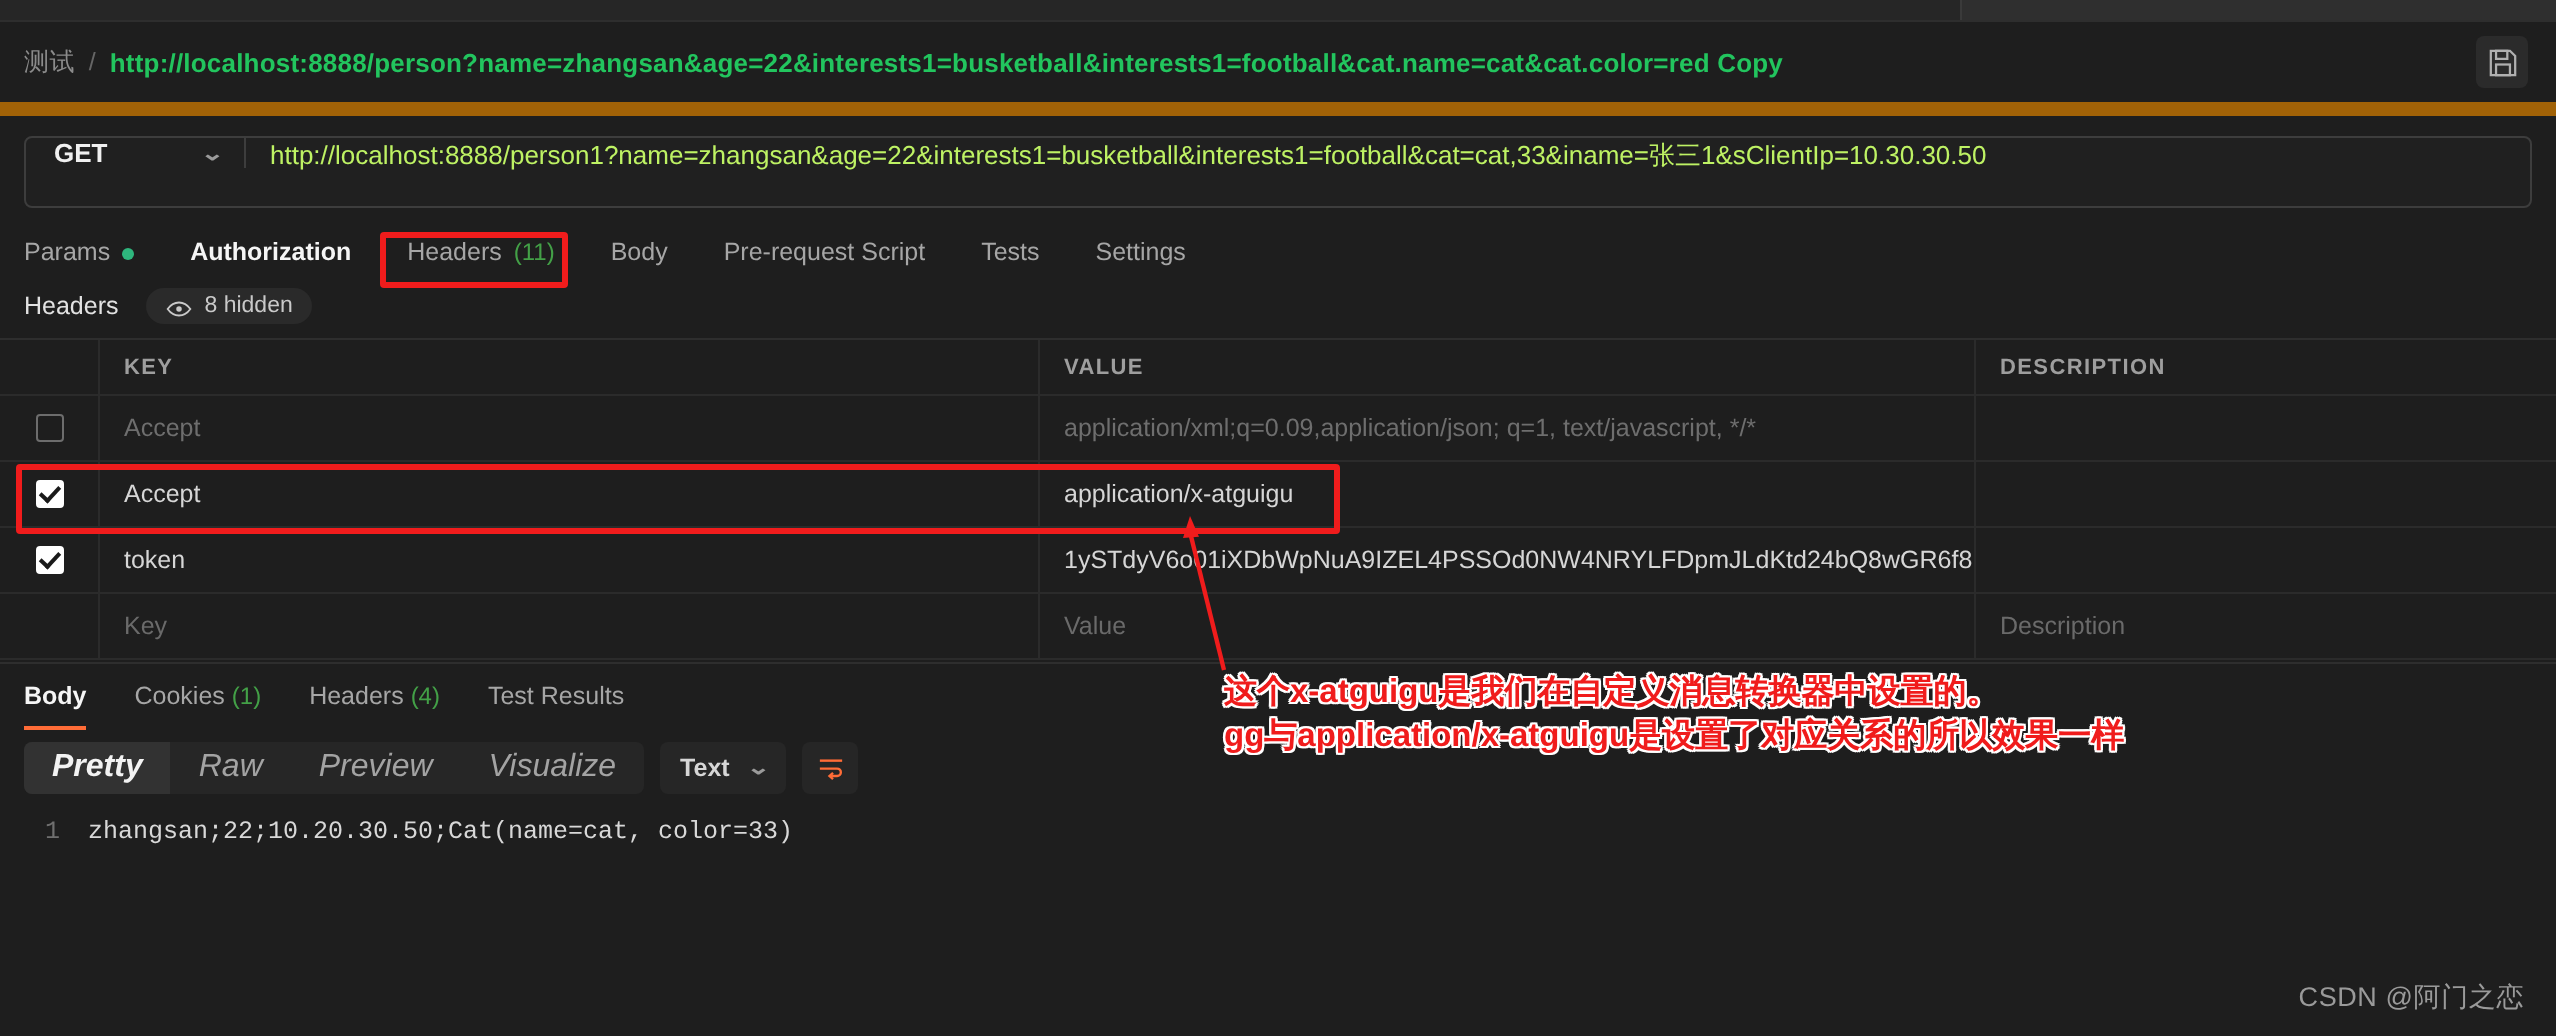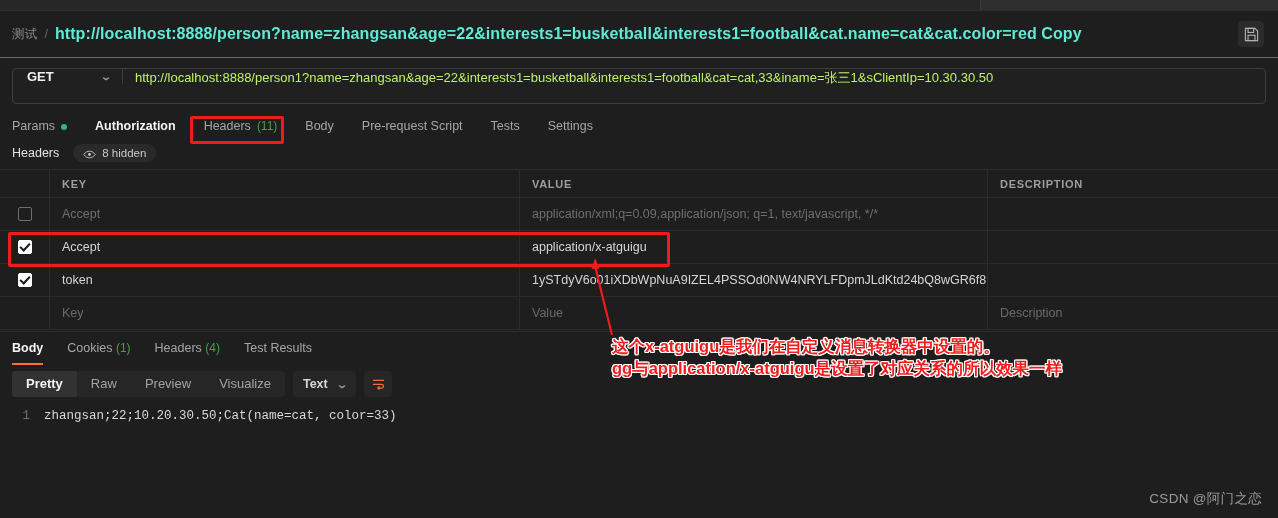"测试" .crumb-row { border-bottom: 1px solid #a16207 -> 7px solid #a16207 }
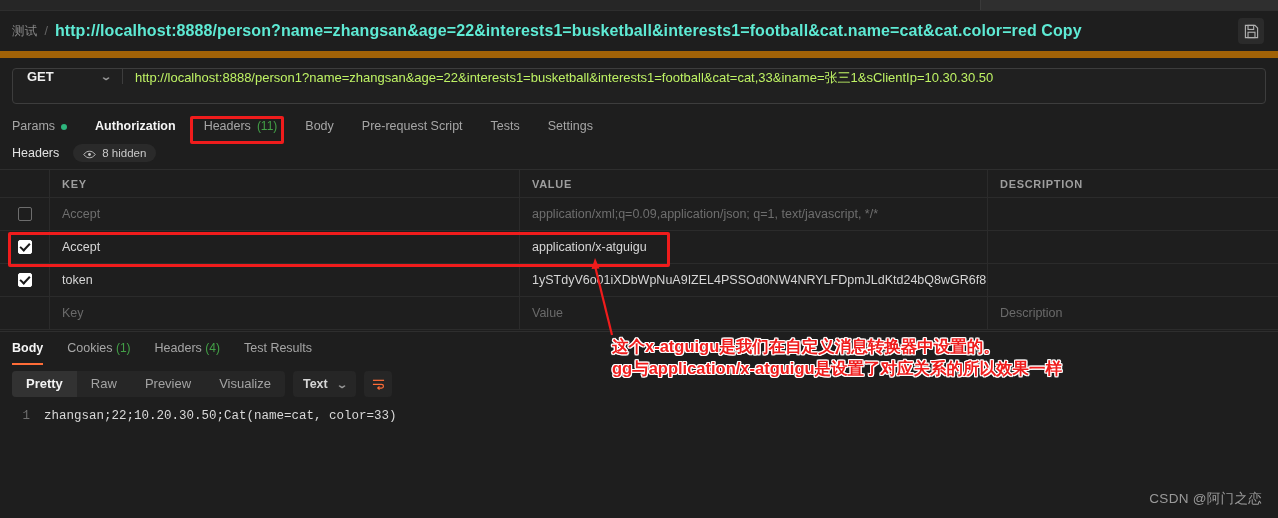"http://localhost:8888/person?name=zhangs" .crumb-title { color: #5eead4 -> #22c55e; font-size: 16px -> 13px }
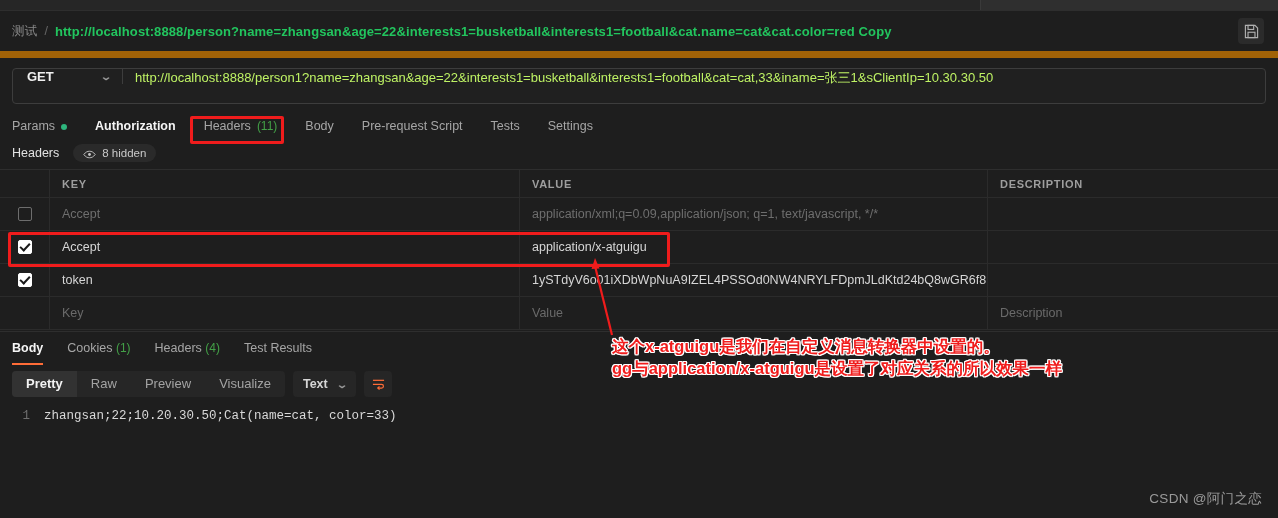"Pretty" .seg div { font-size: 13px -> 16px; font-style: none -> italic }
